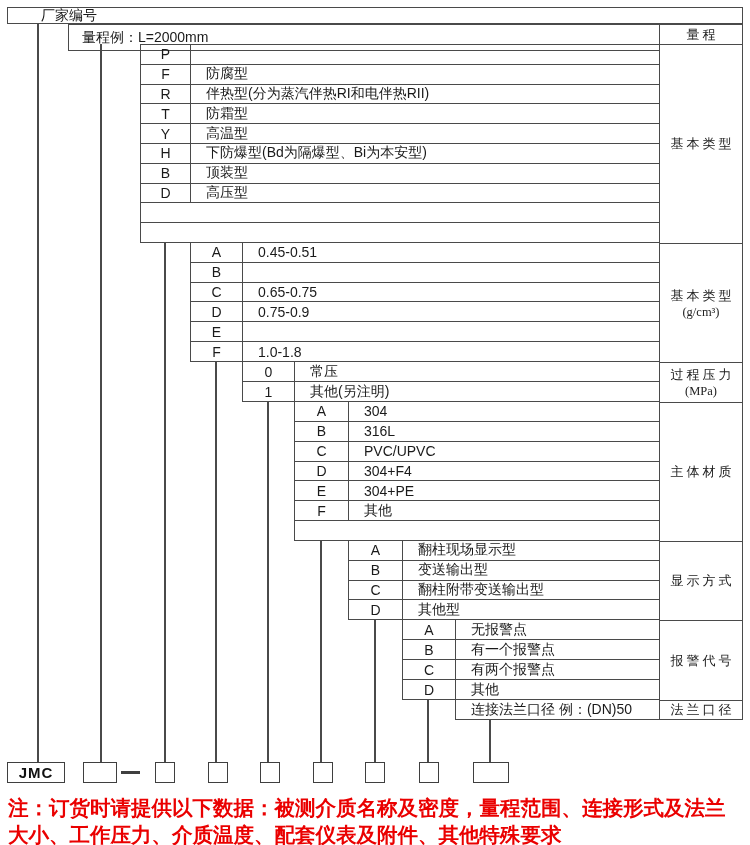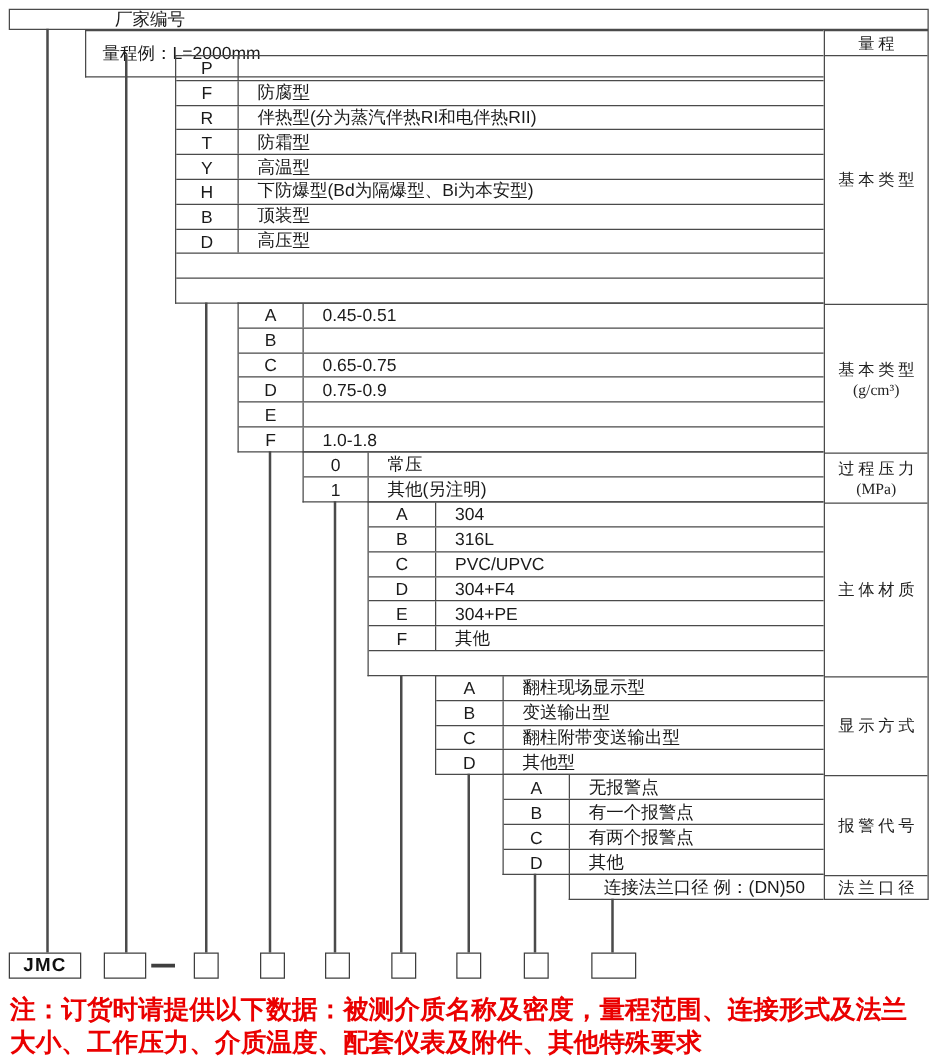"厂家编号" div.bx { padding-left: 84px -> 33px }
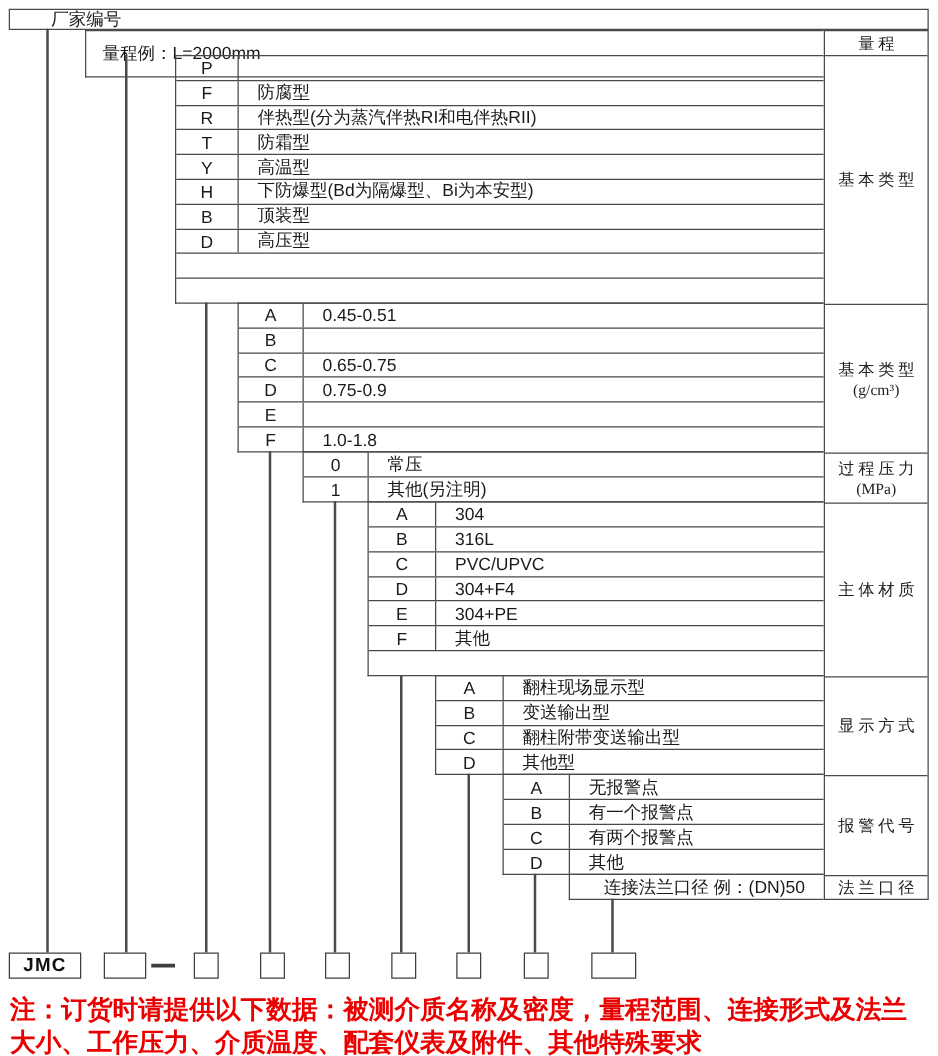"量程例：L=2000mm" div.bx { height: 38px -> 27px }
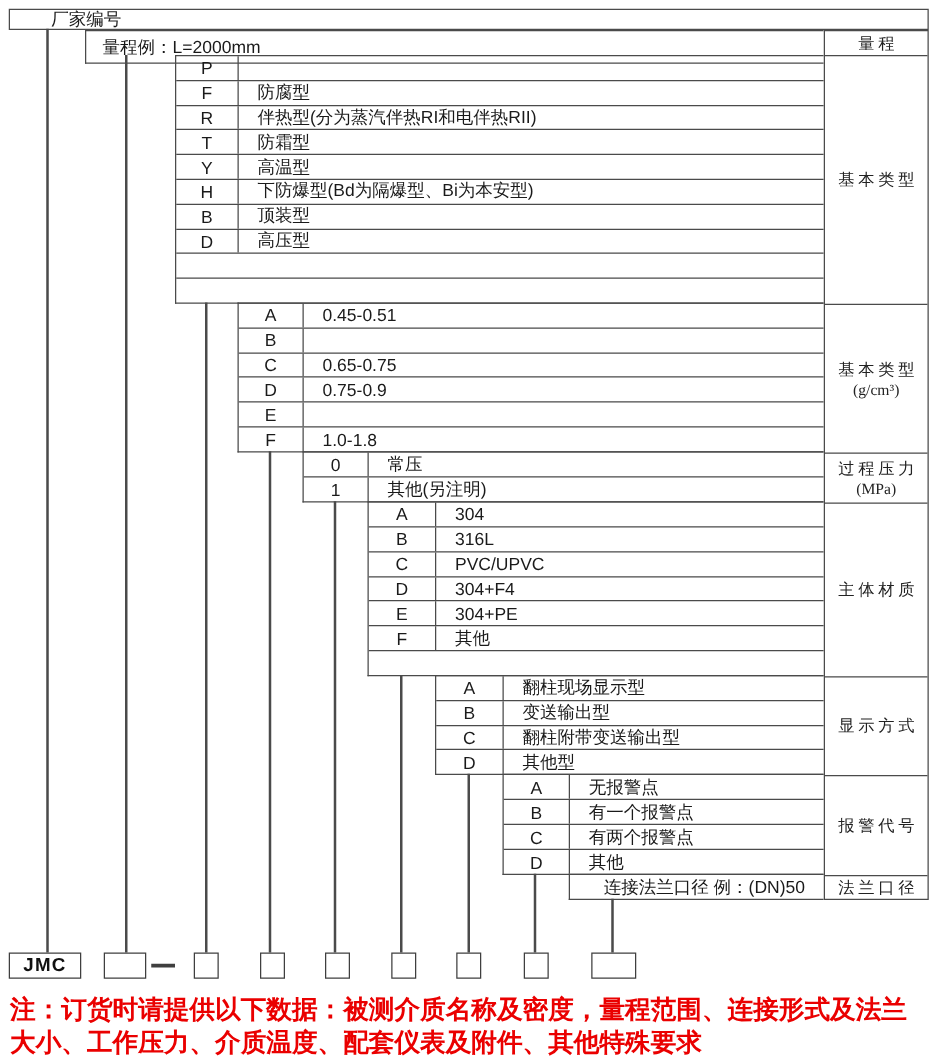"连接法兰口径 例：(DN)50" div.tbl { padding-left: 12px -> none }
